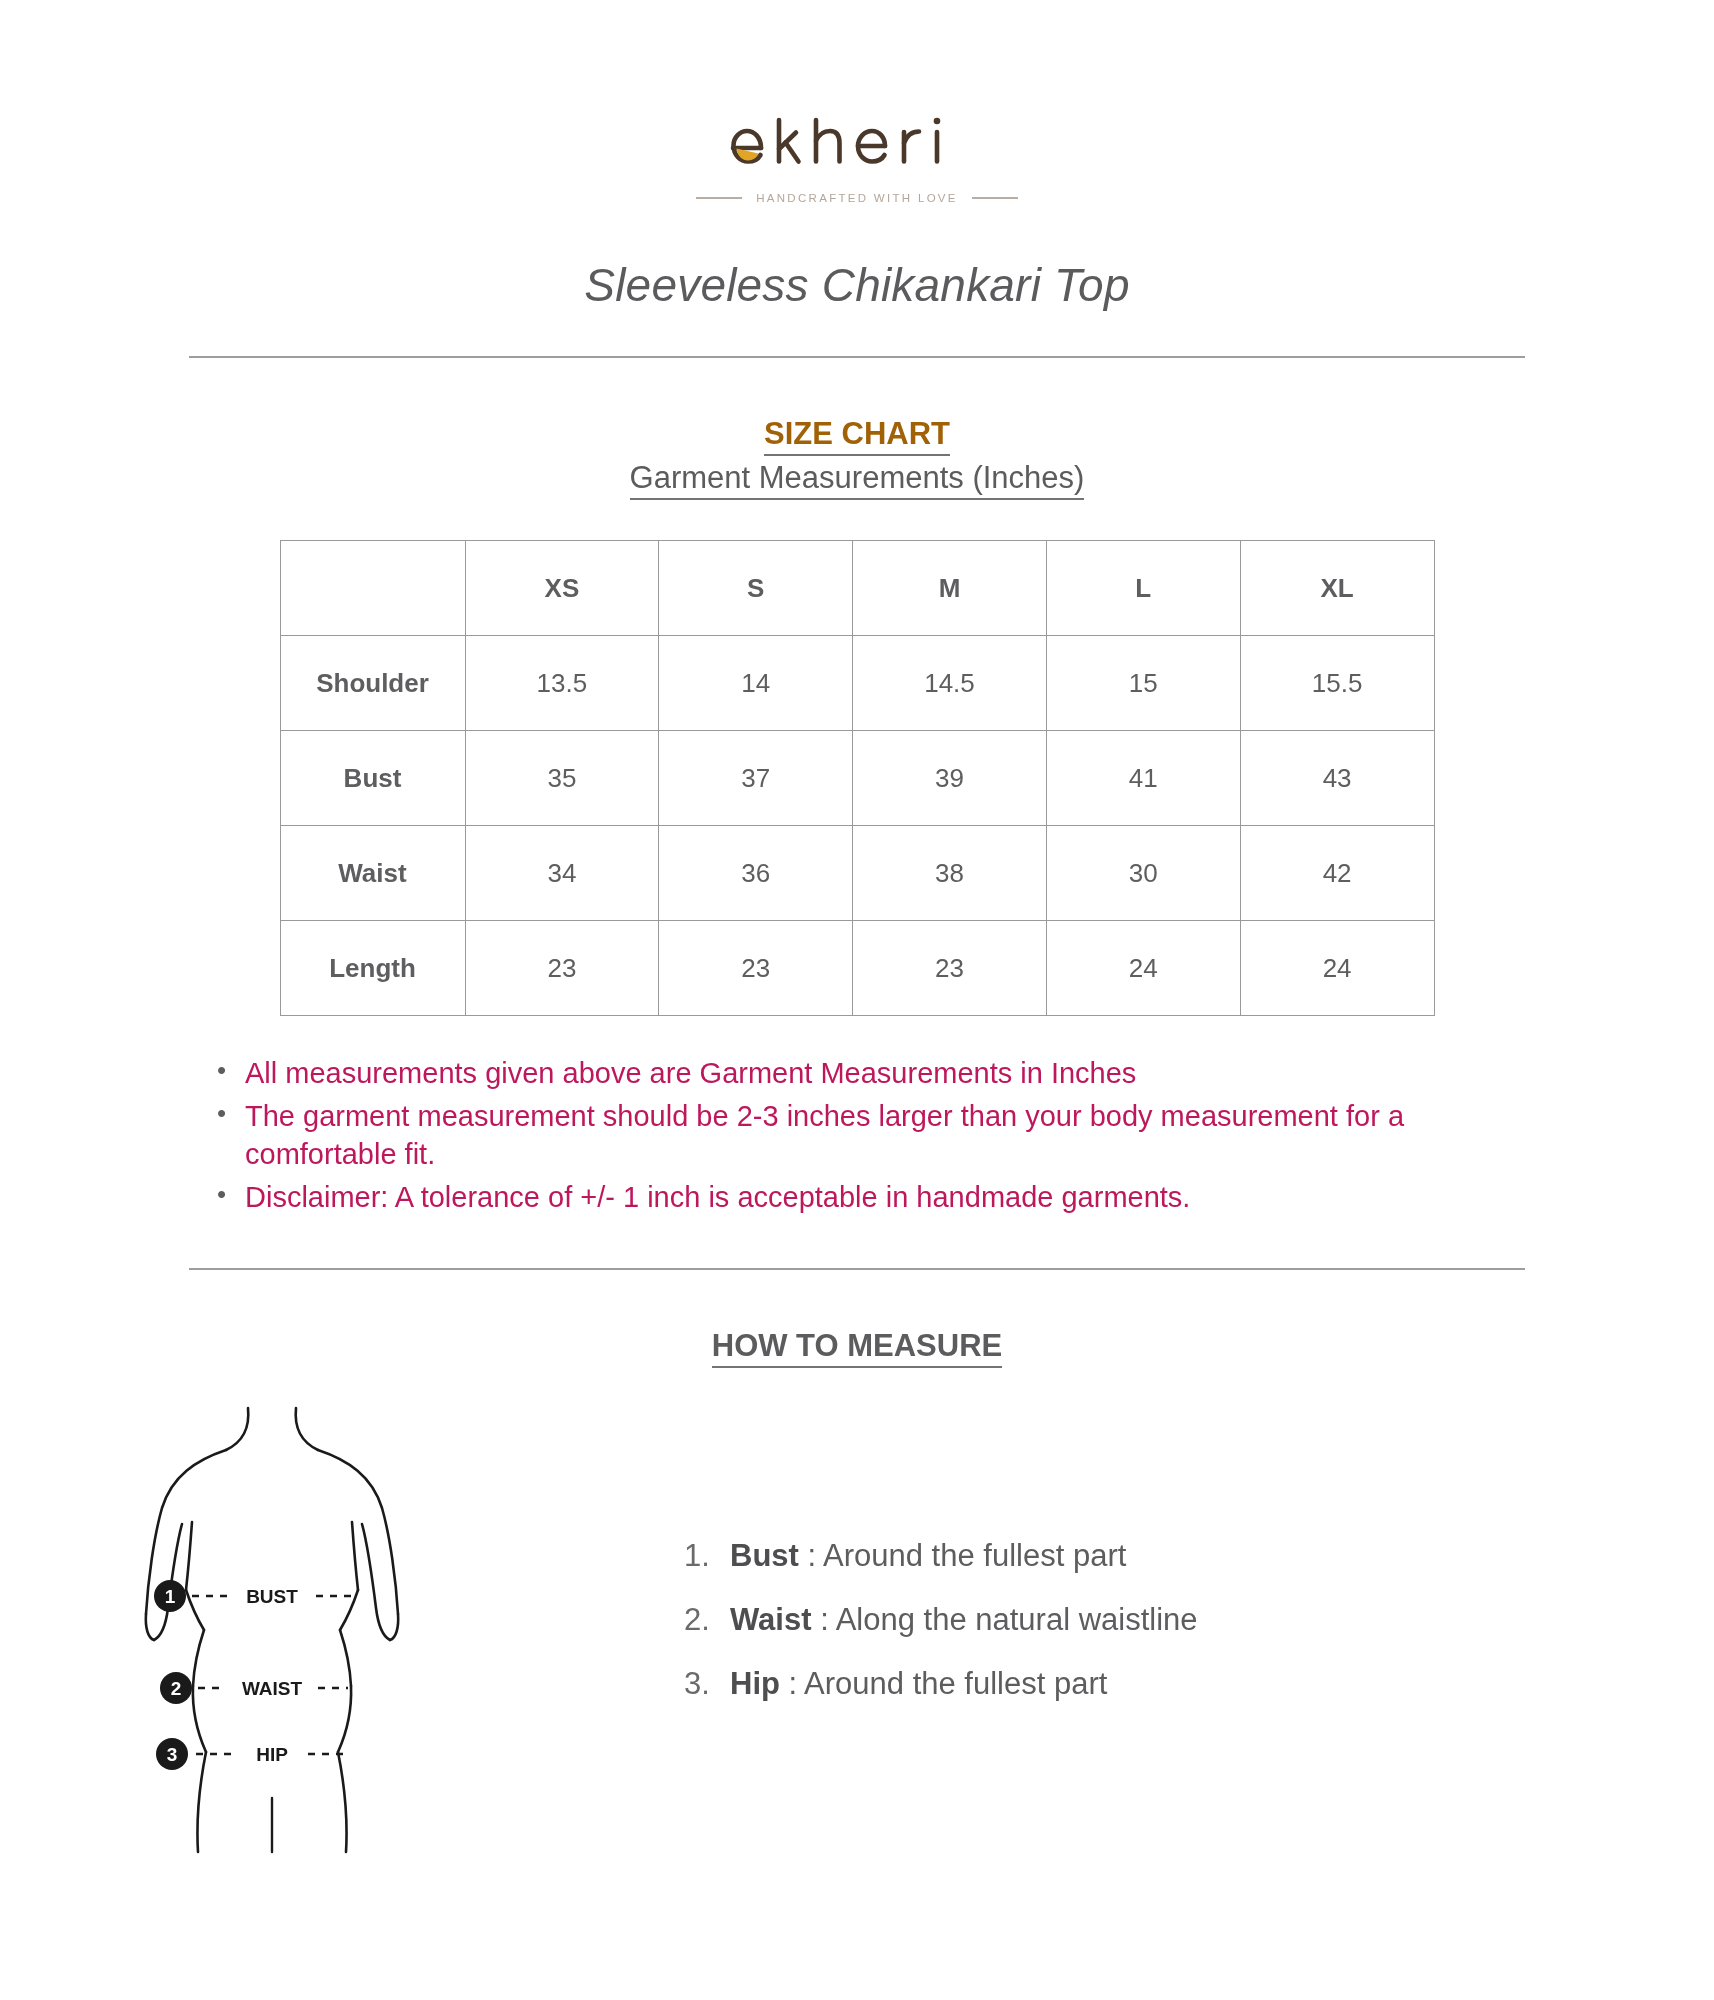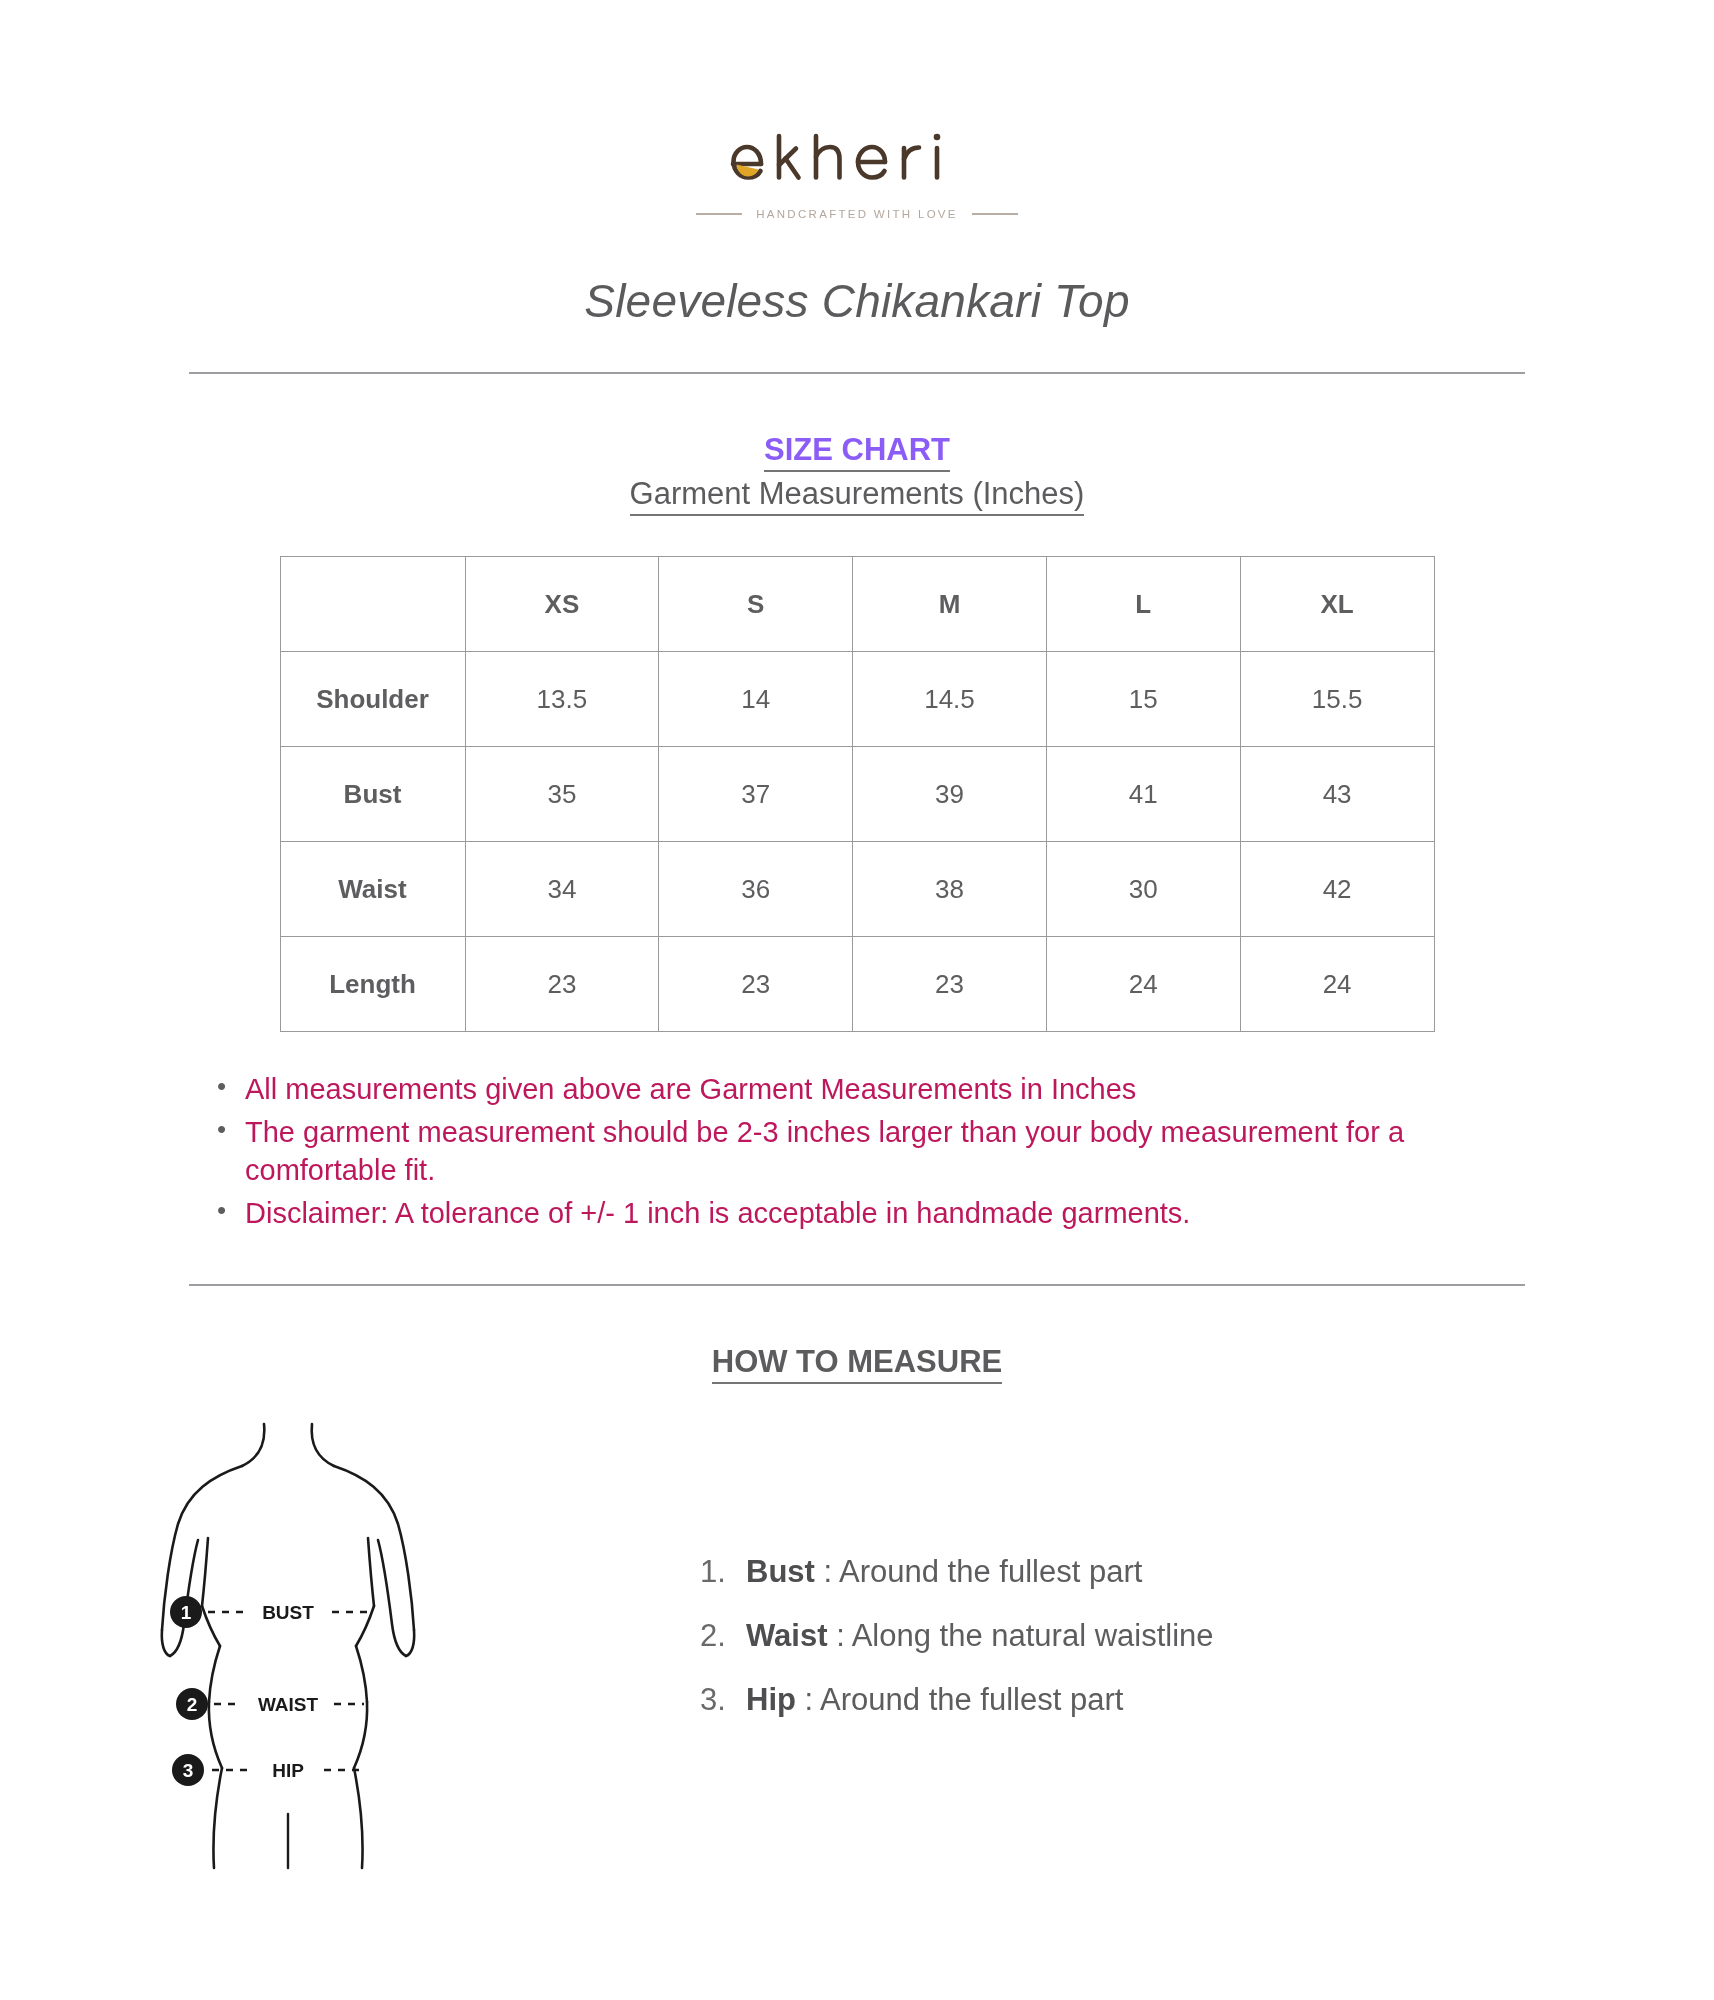"HANDCRAFTED WITH LOVE" .page { padding: 16px -> 0 }
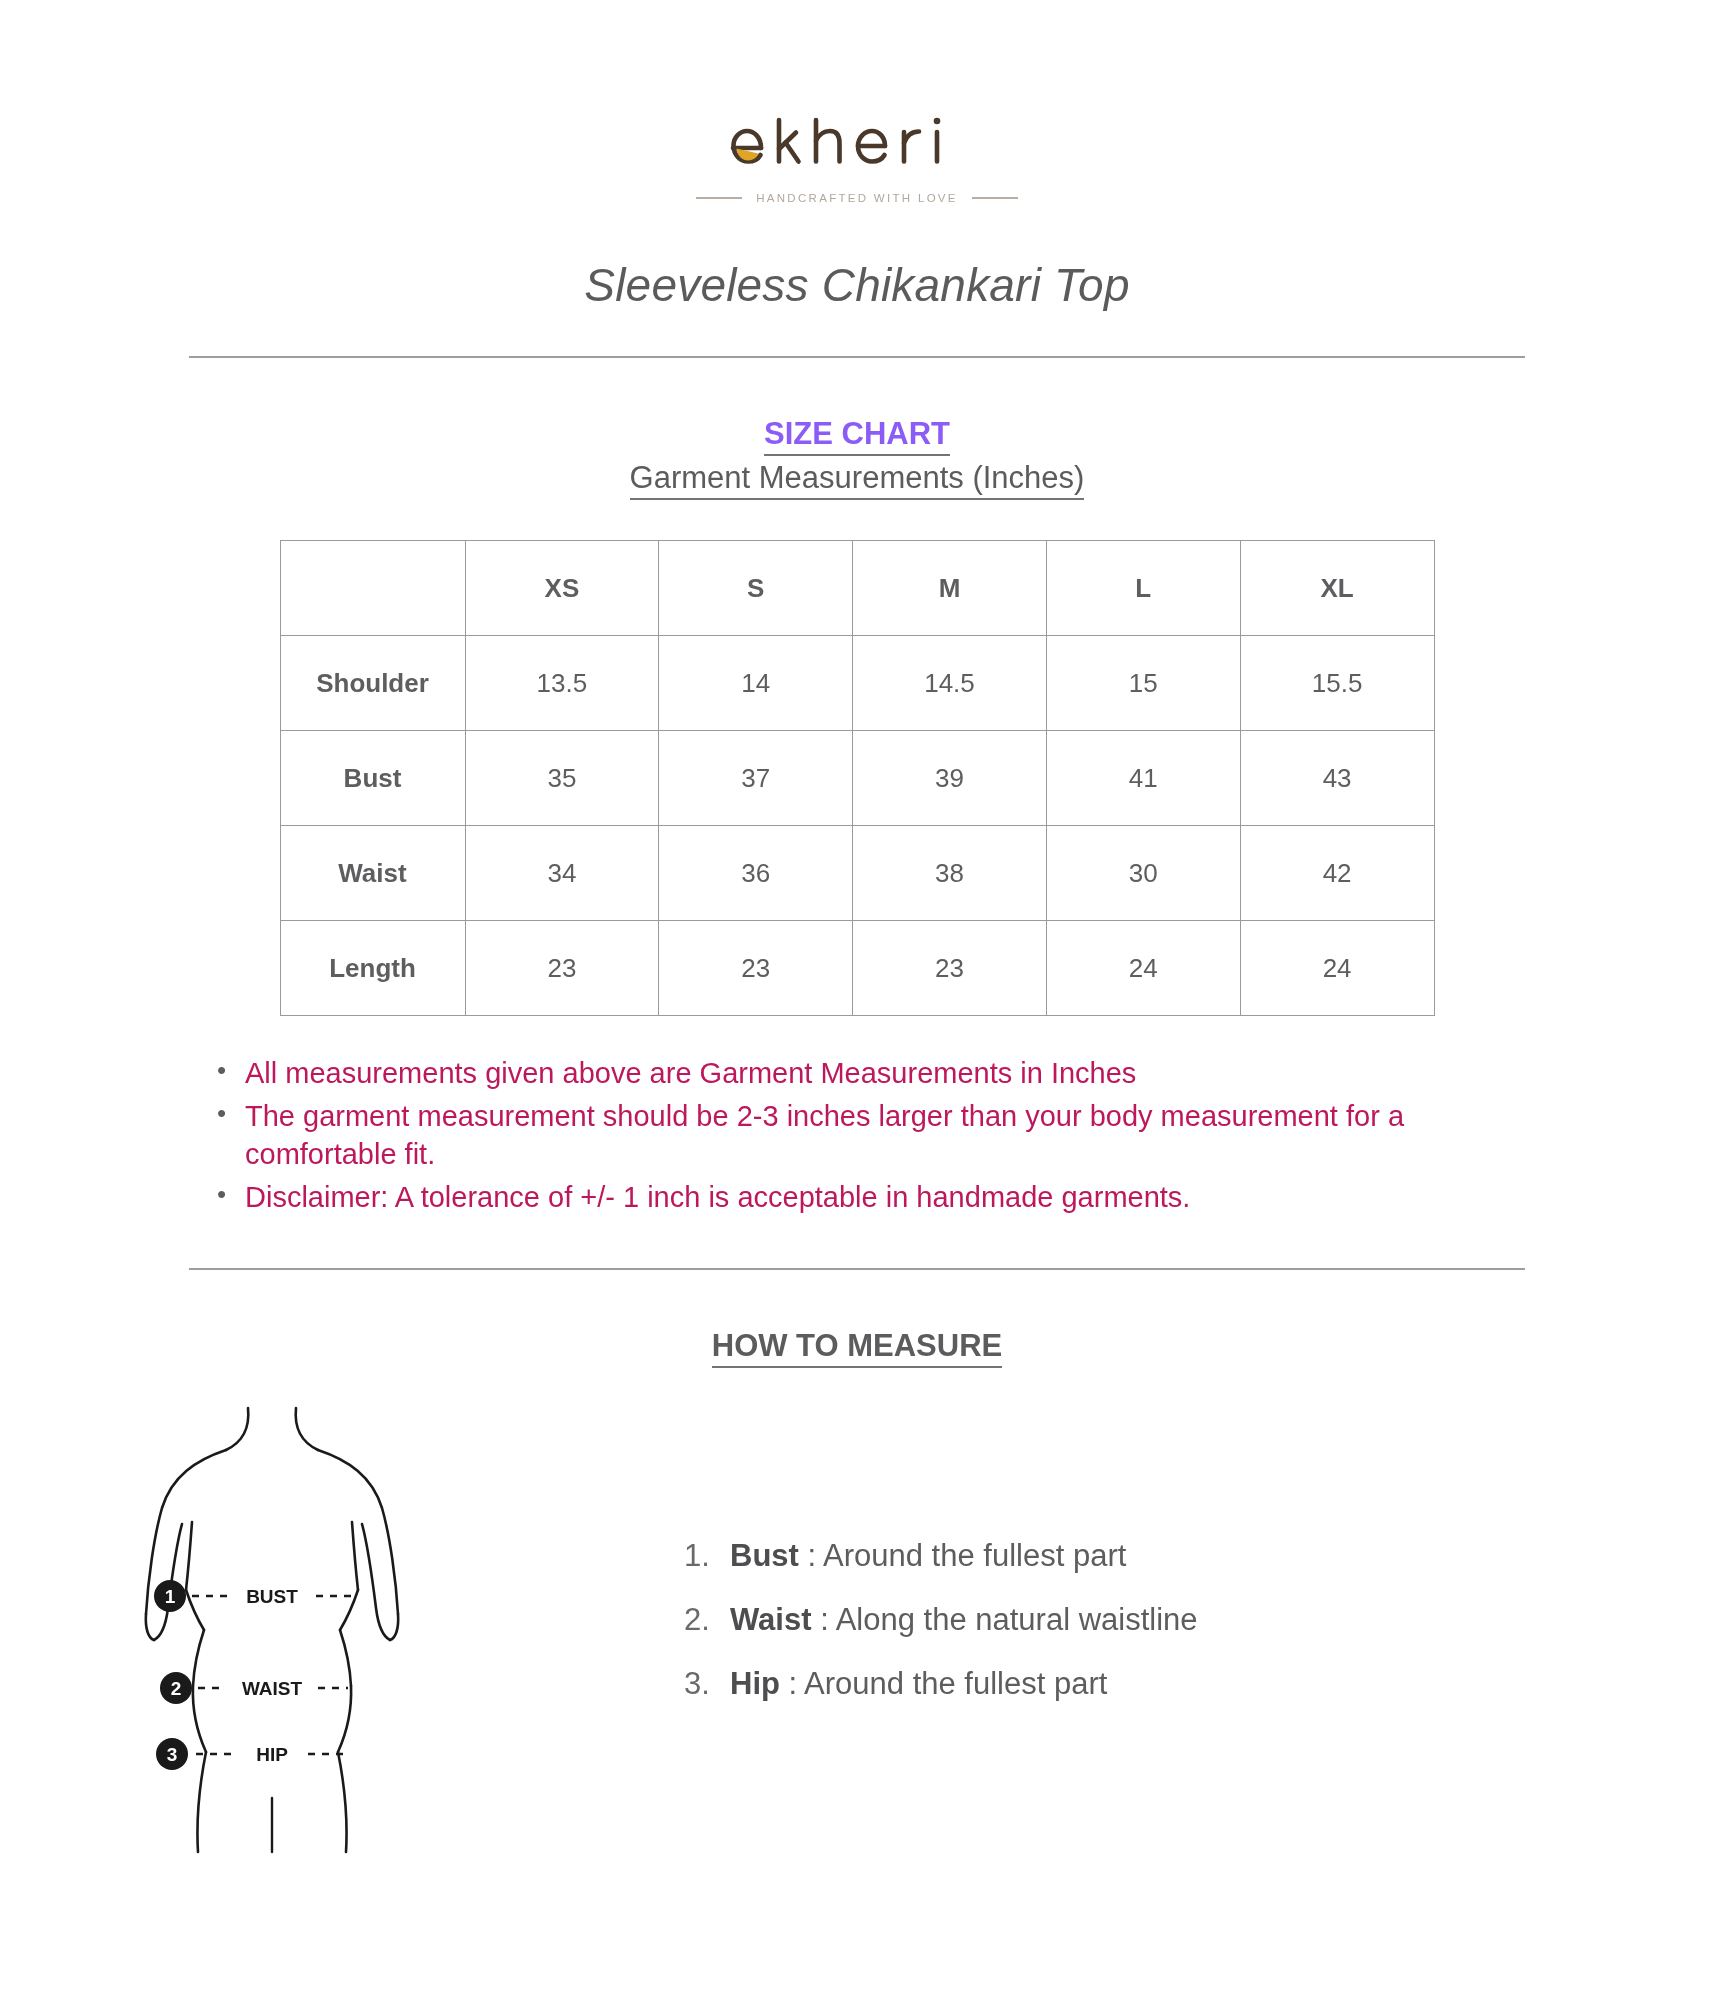"SIZE CHART" .sc-heading { color: #8b5cf6 -> #a16207 }
